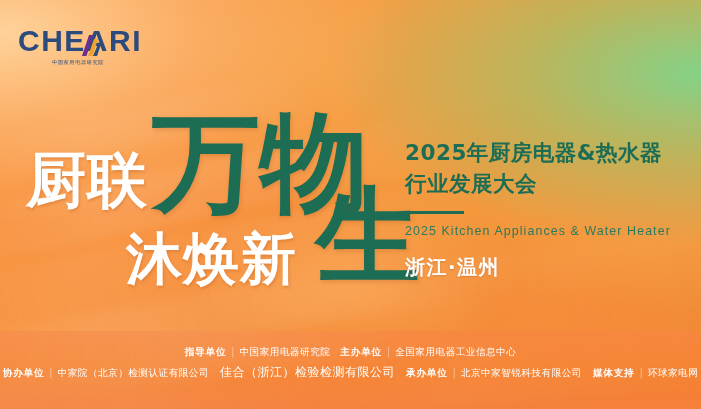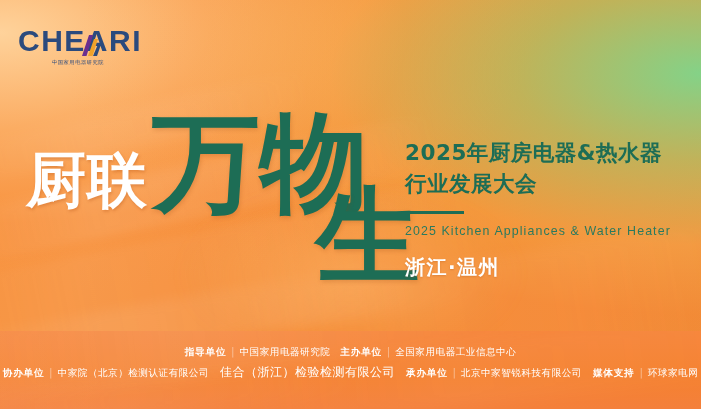"沐焕新" span.hl-ch { html: none -> <span>沐焕新</span> }
